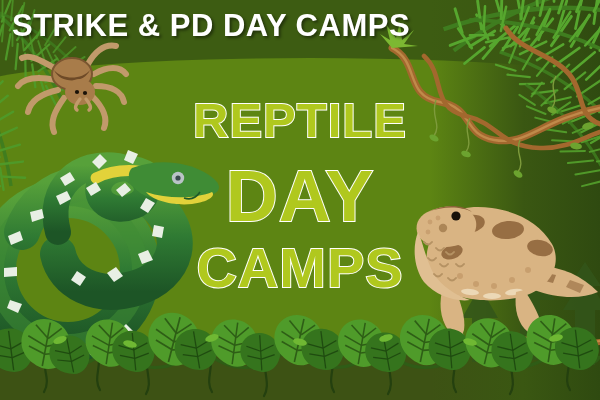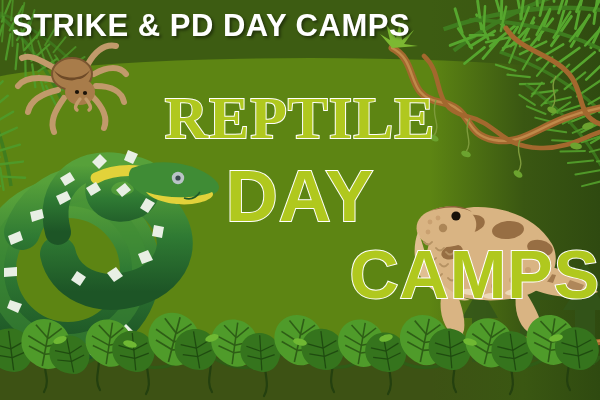"REPTILE" .h-1 { font-family: Liberation Serif, serif -> none; font-size: 60px -> 49px; top: 88px -> 96px }
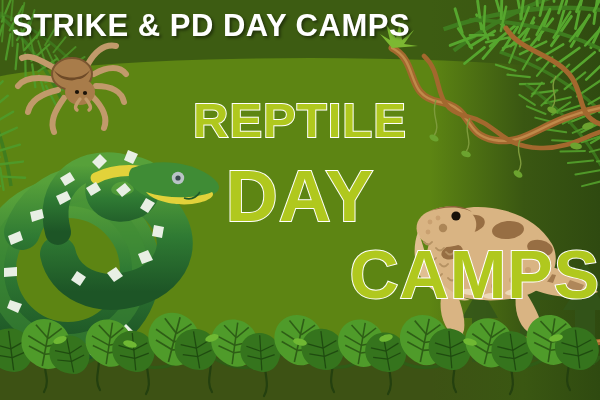"CAMPS" .h-3 { font-size: 68px -> 56px; text-align: right -> none }
